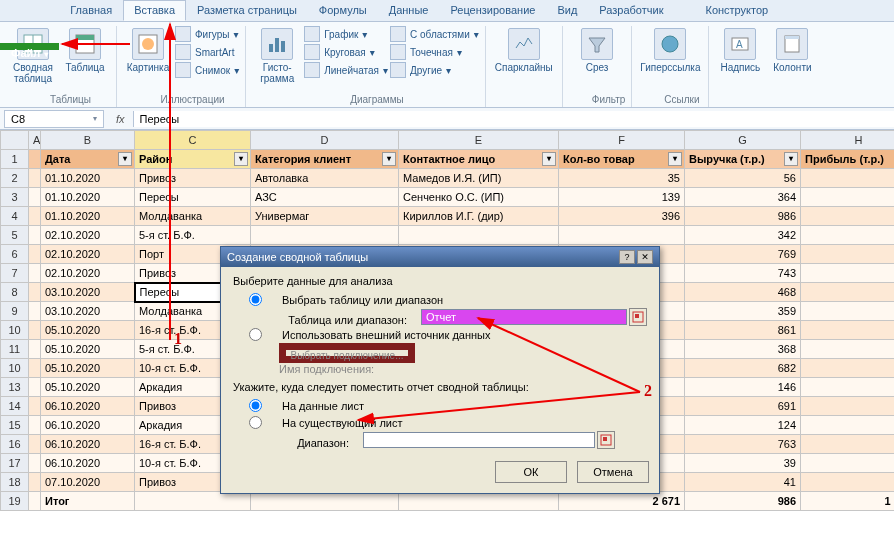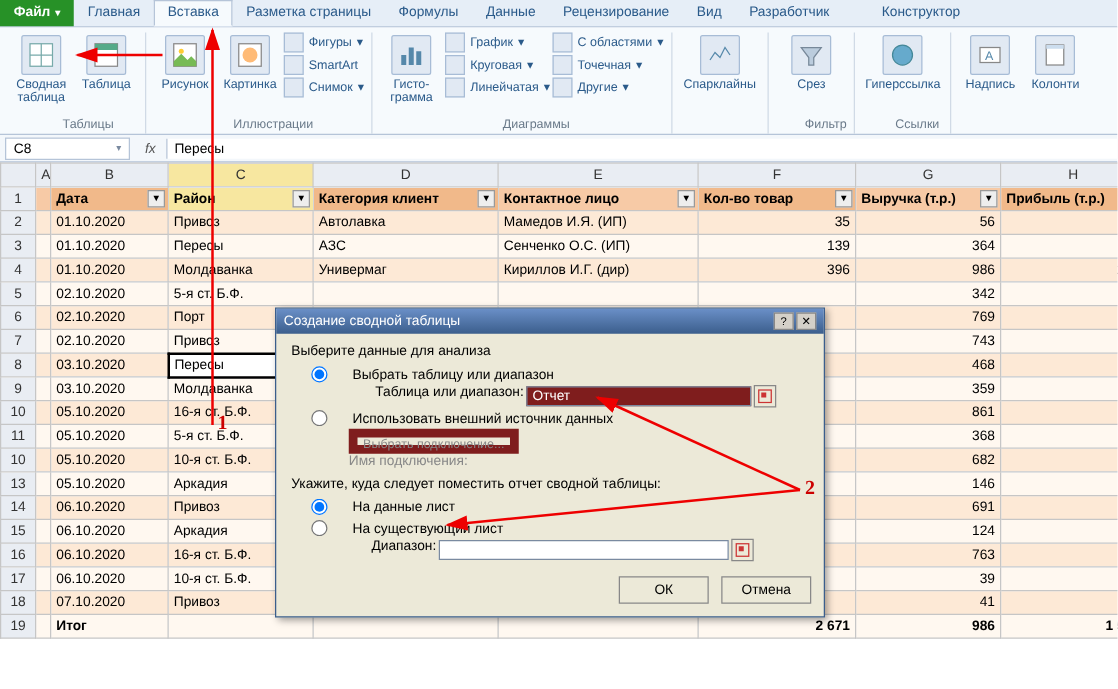"Файл" .tab.file { margin-top: none -> 43px }
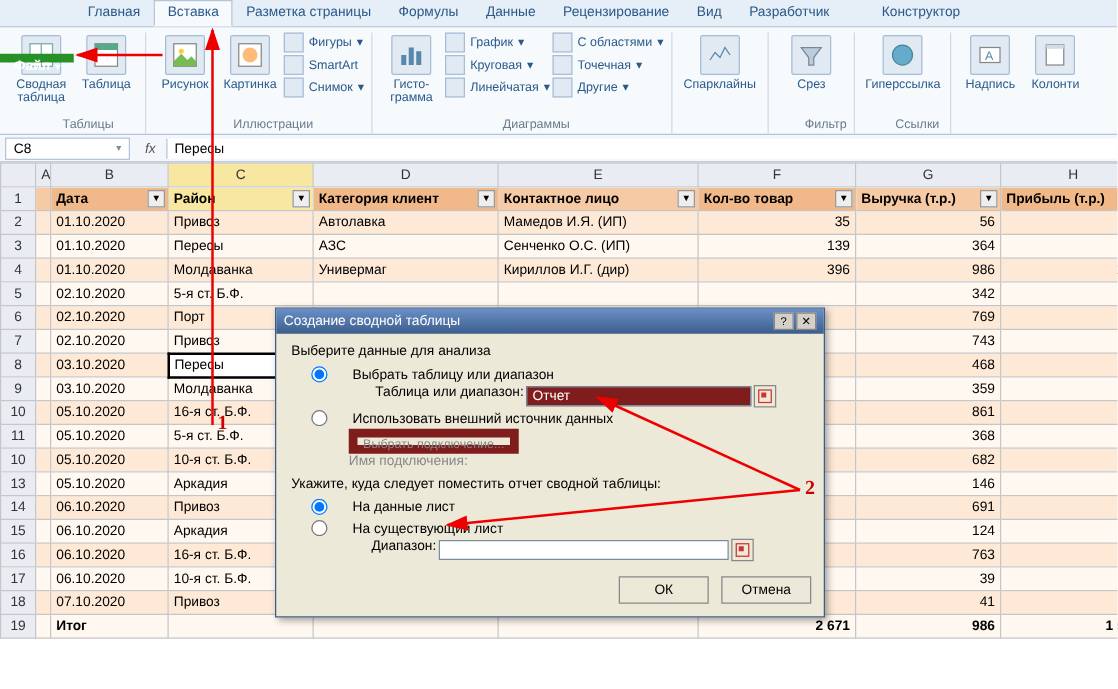"Рисунок" div.big-btn { html: <div> <div> <svg> <rect></rect> <circle></circle> <path></path> </svg> </div> <span>Рисунок</span> </div> -> none }
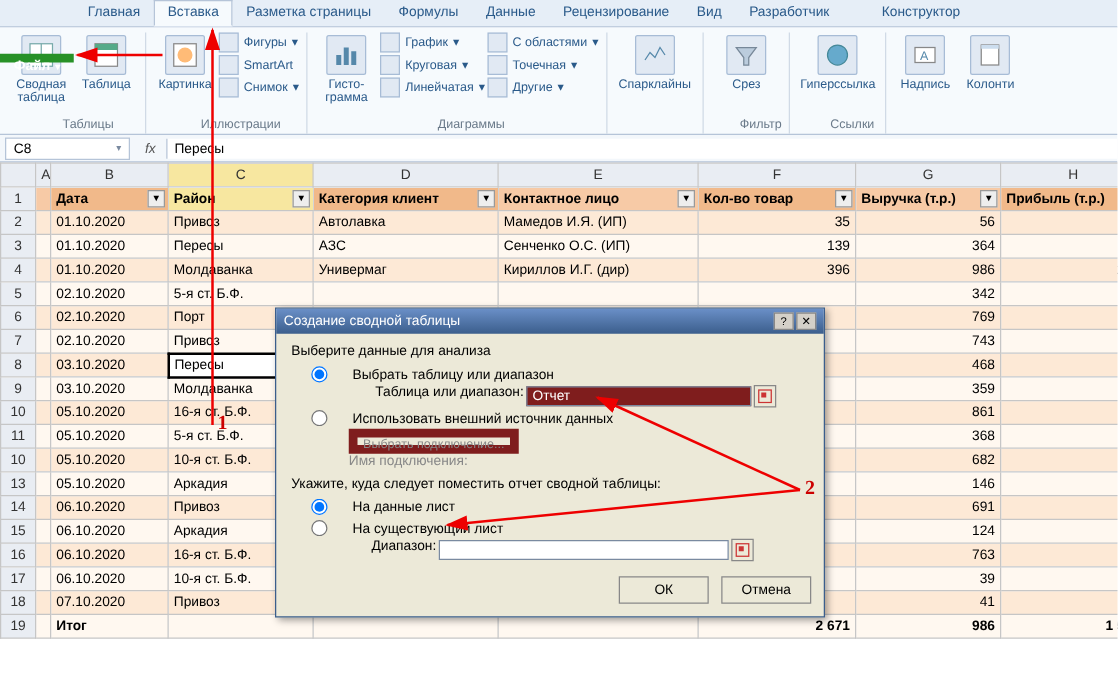"Таблица или диапазон:" .dlg-body .indent { align-items: flex-start -> flex-end; gap: 2px -> 14px }
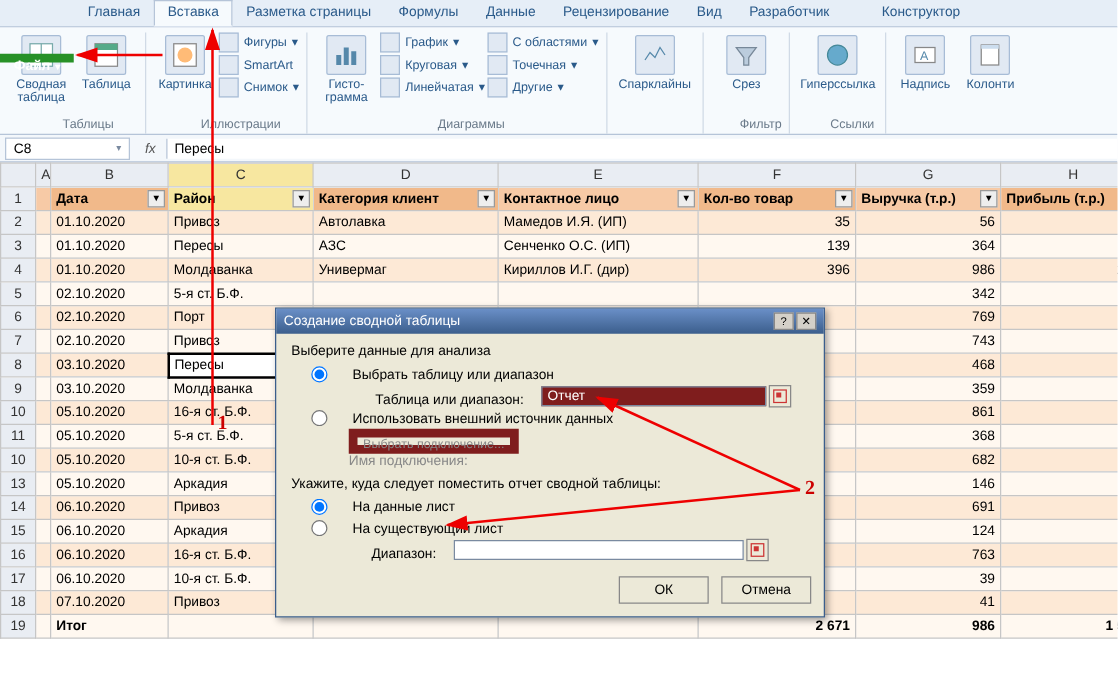"Отчет" input { background: #7f1d1d -> #d946ef; width: 180px -> 206px }
